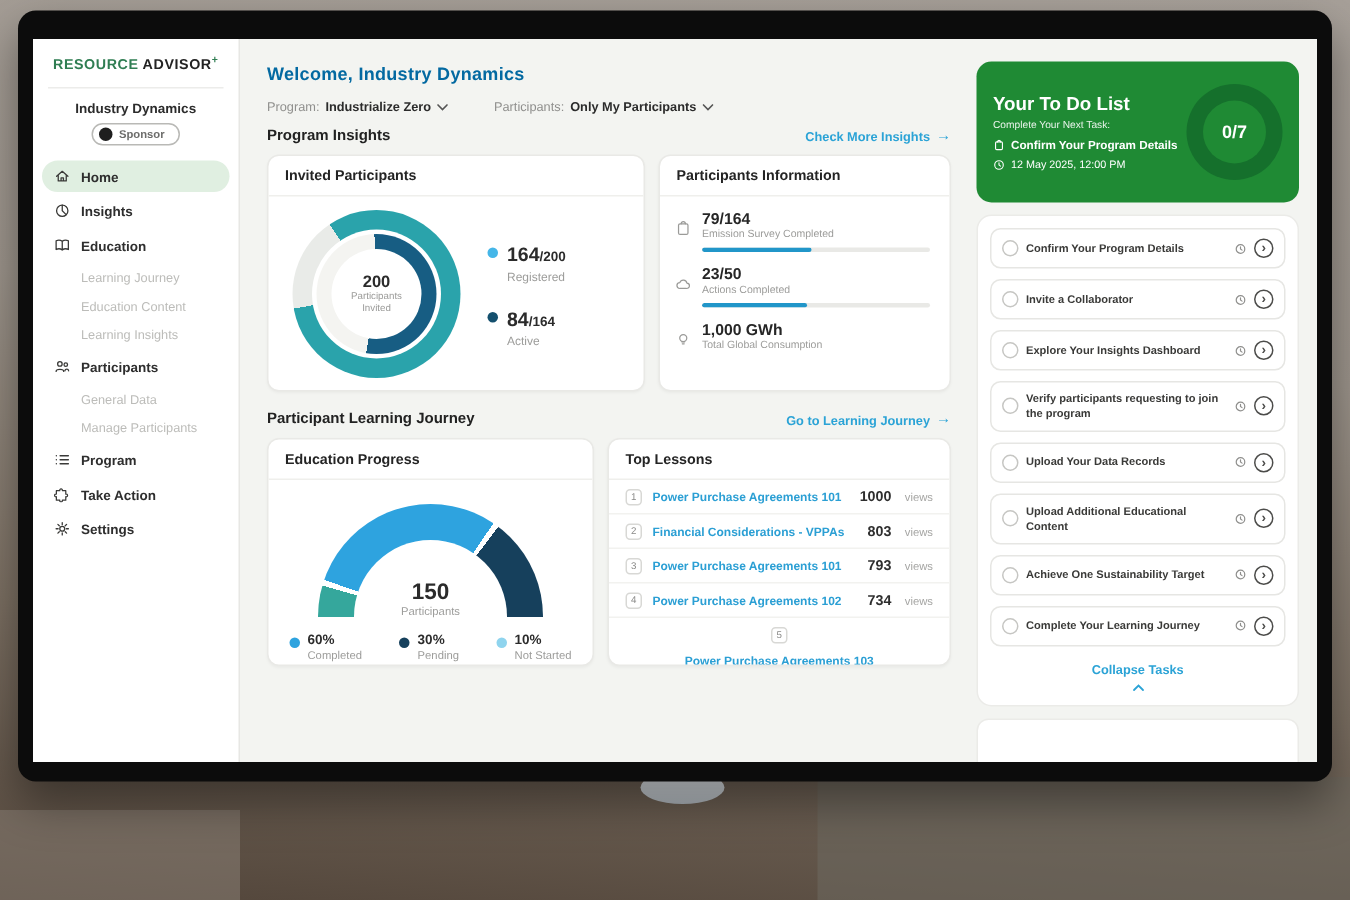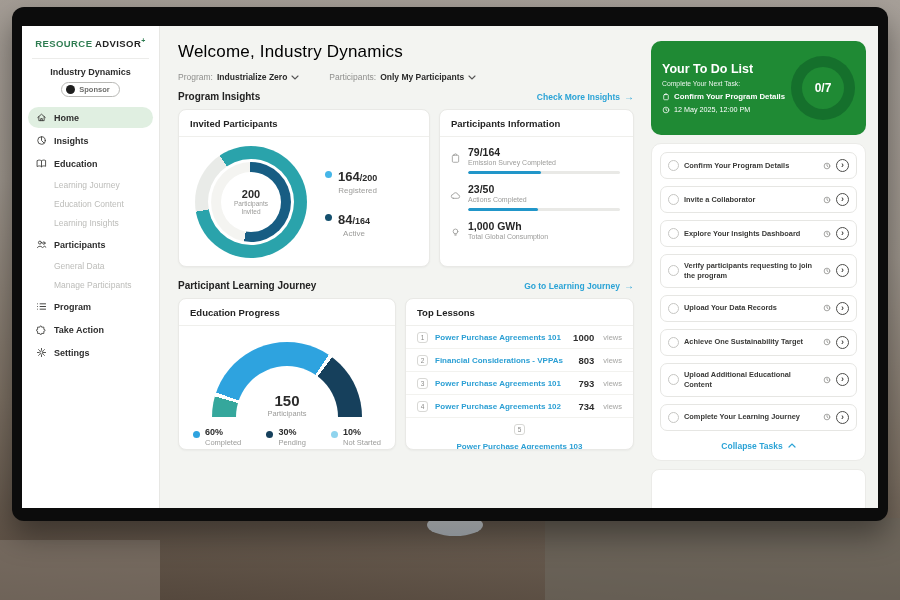"Welcome, Industry Dynamics" .welcome { color: #000000 -> #0369a1; font-size: 17px -> 12px; font-weight: 400 -> 700 }
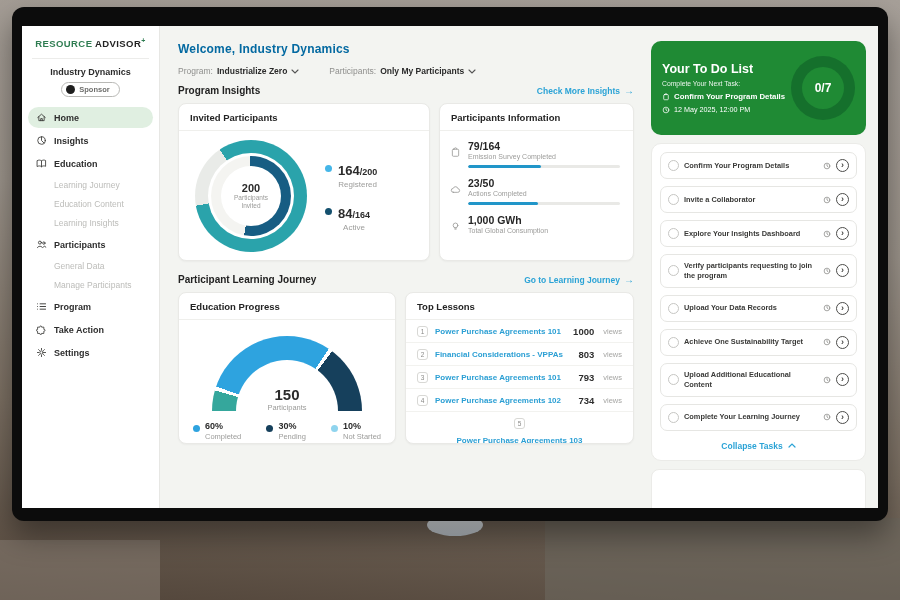"Registered" .llab { text-align: center -> none }
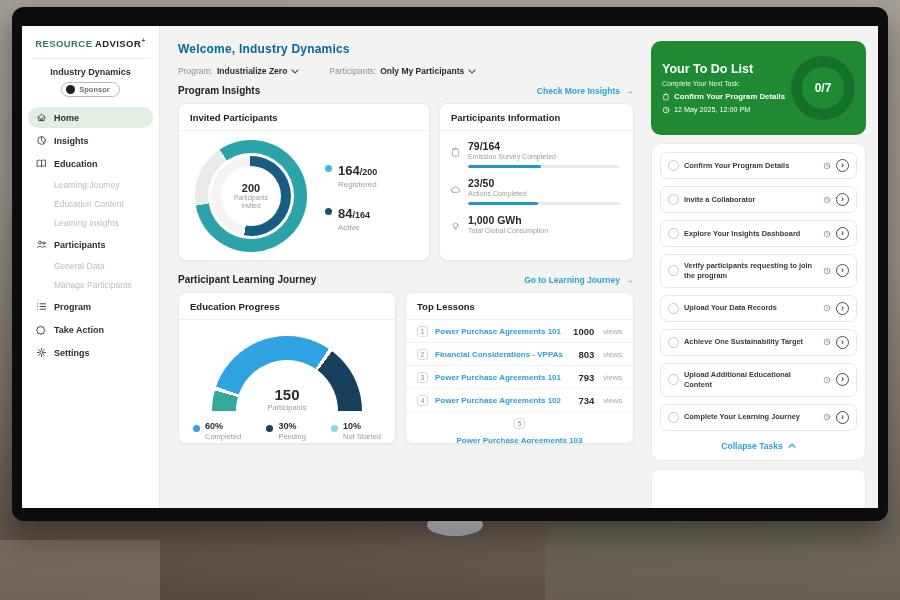"Achieve One Sustainability Target" div.task { order: before "Upload Additional Educational Content" -> after "Upload Additional Educational Content" }
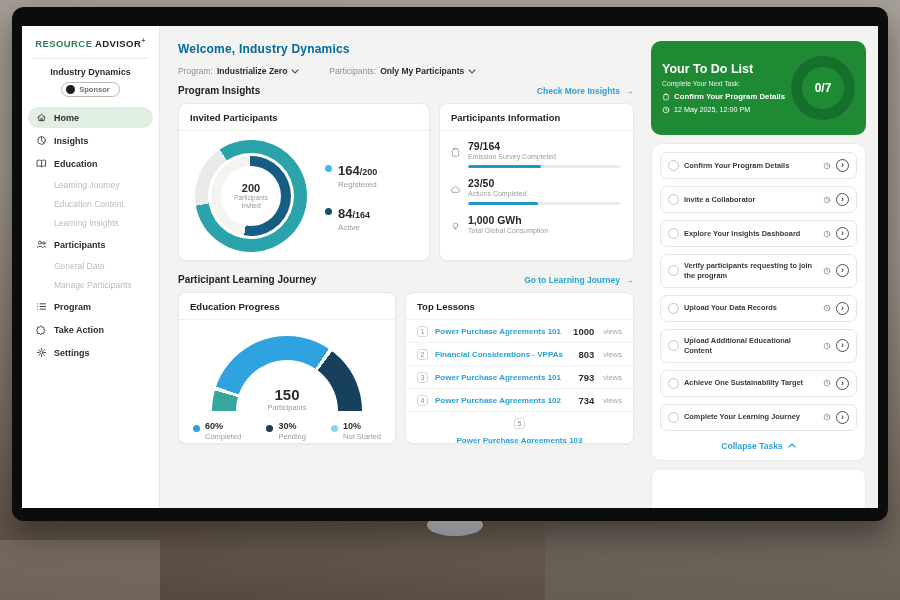"Collapse Tasks" .collapse { flex-direction: none -> column }
